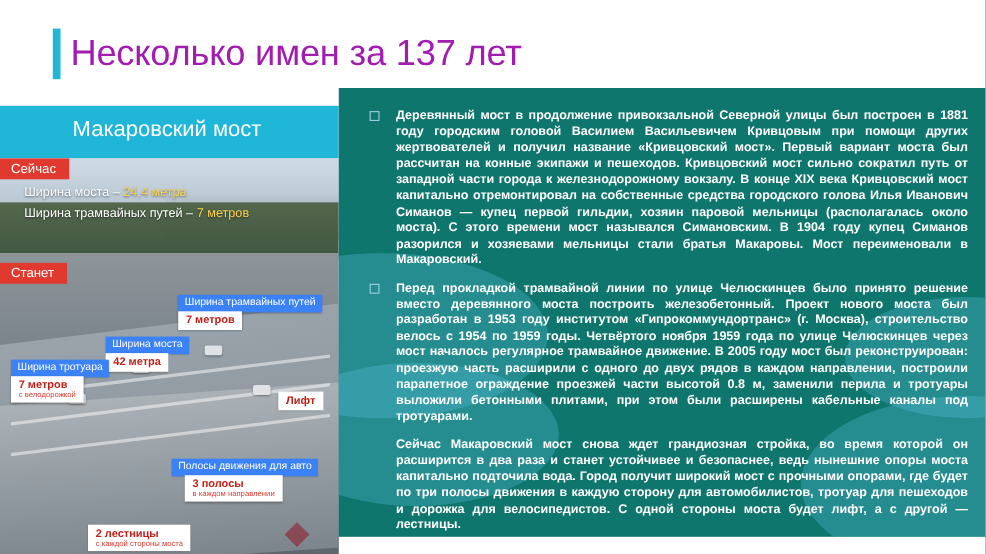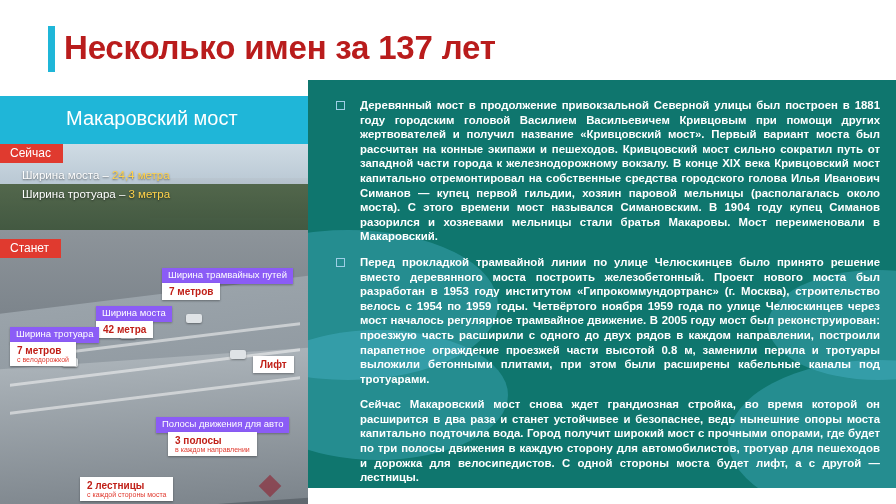"Несколько имен за 137 лет" .title-text { color: #b91c1c -> #a21caf; font-weight: bold -> normal }
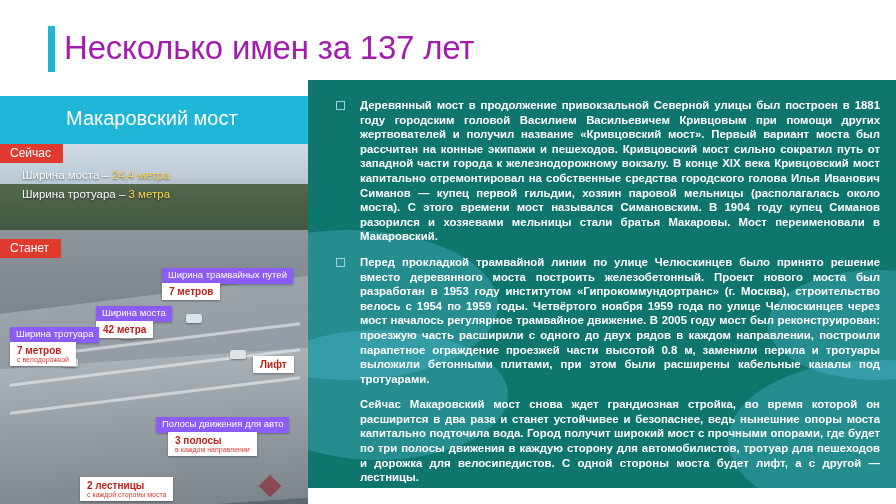"Ширина трамвайных путей – 7" div { html: none -> <div> <span>Ширина трамвайных путей –</span> <span>7 метров</span> </div> }
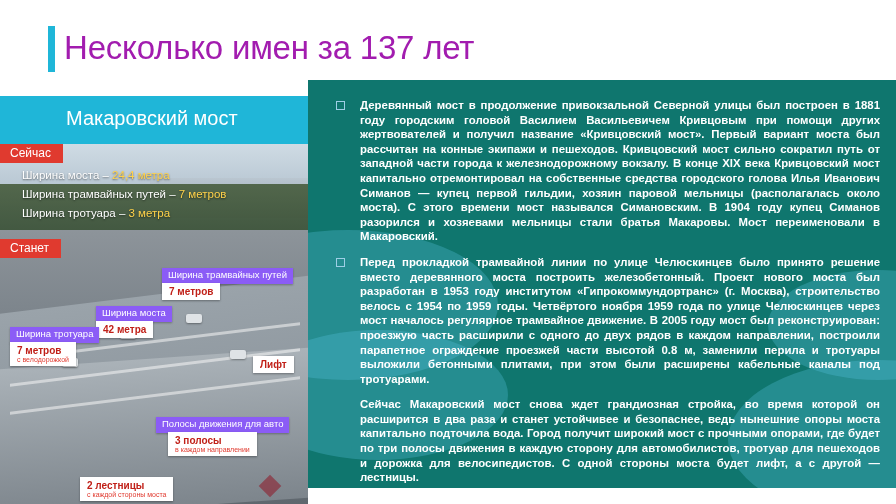"Ширина тротуара – 3 метра" div { html: <div> <span>Ширина тротуара –</span> <span>3 метра</span> </div> -> none }
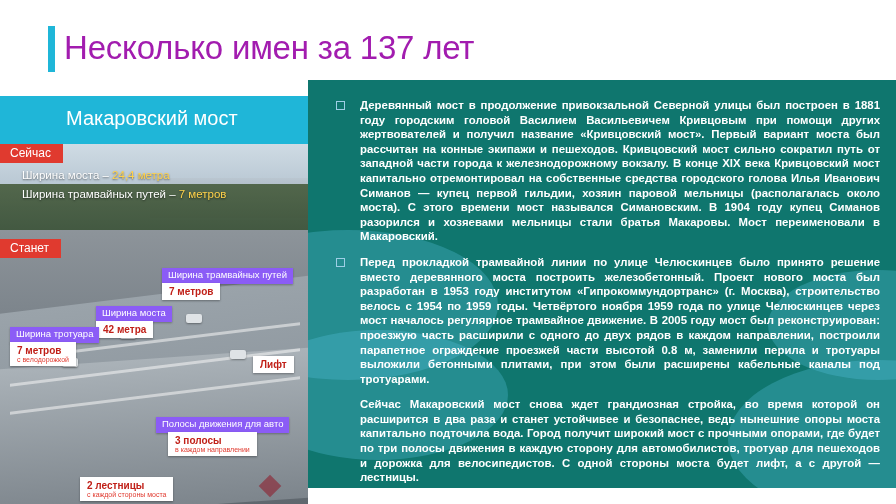"Ширина трамвайных путей" .tag { background: #8b5cf6 -> #3b82f6 }
